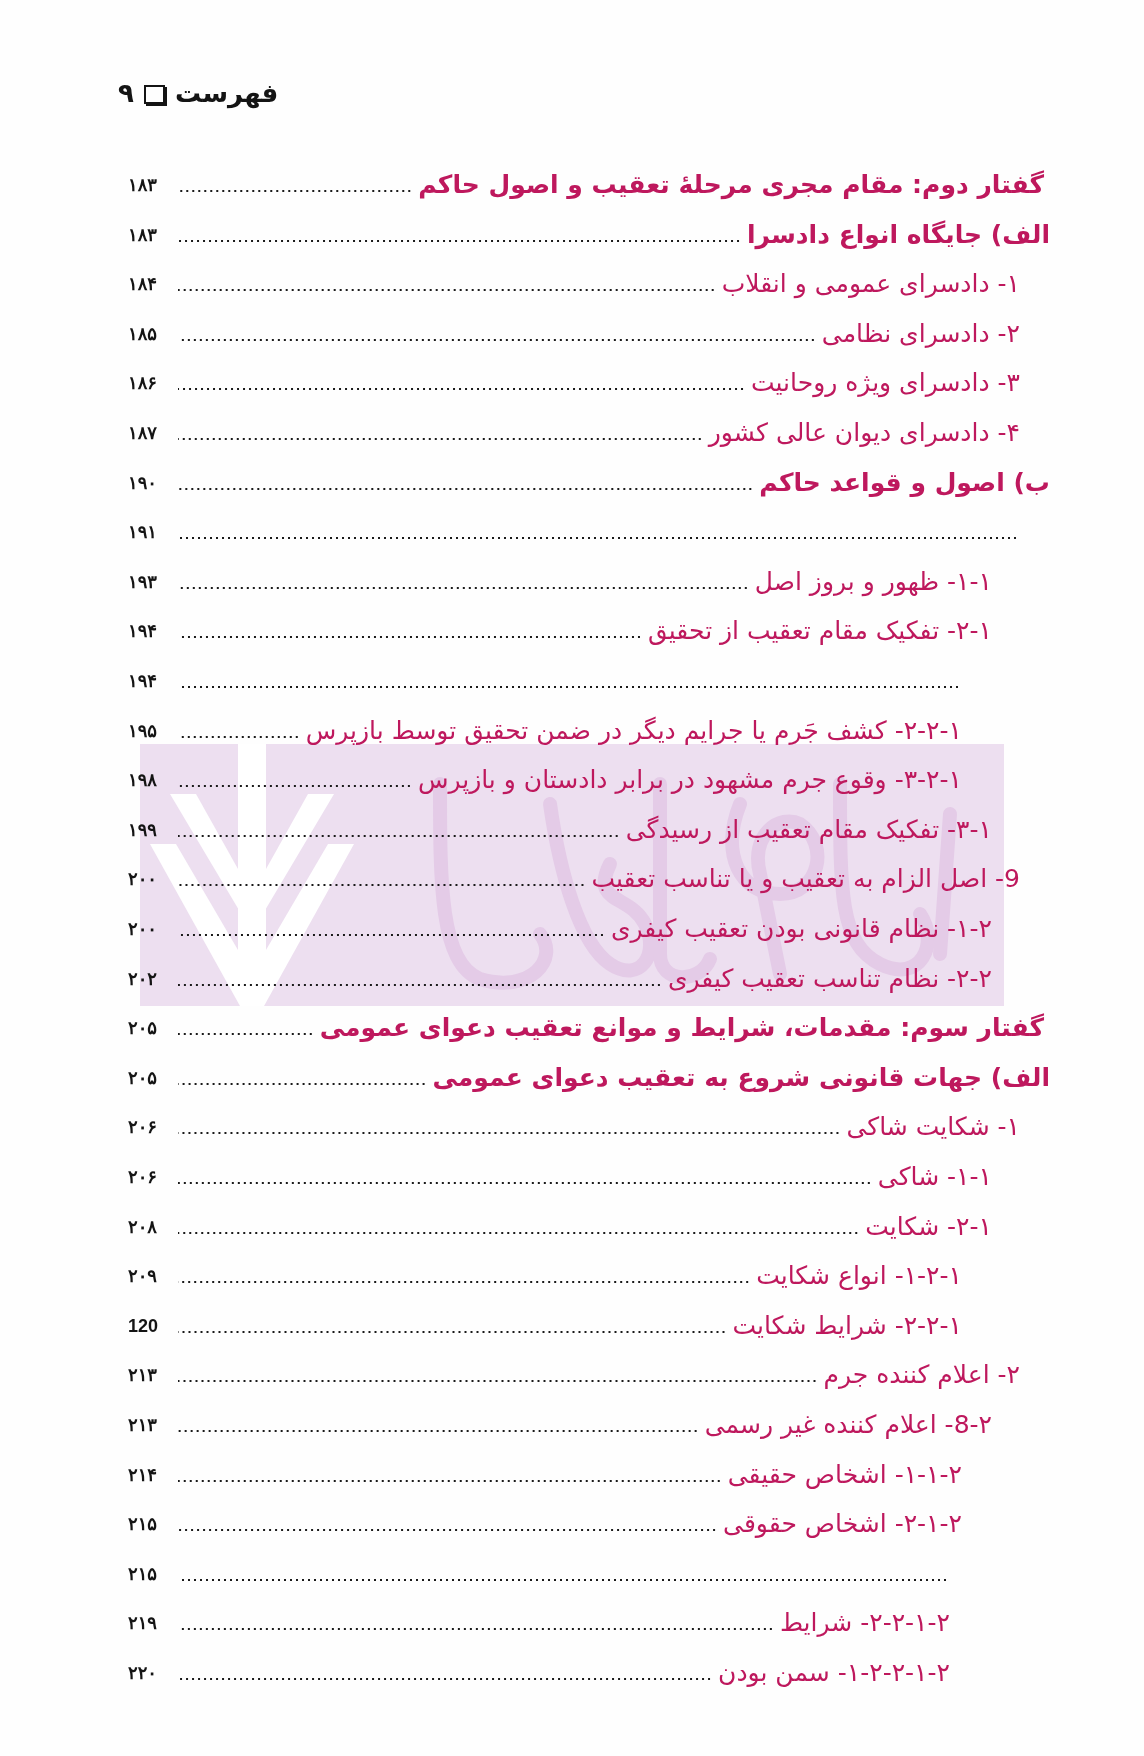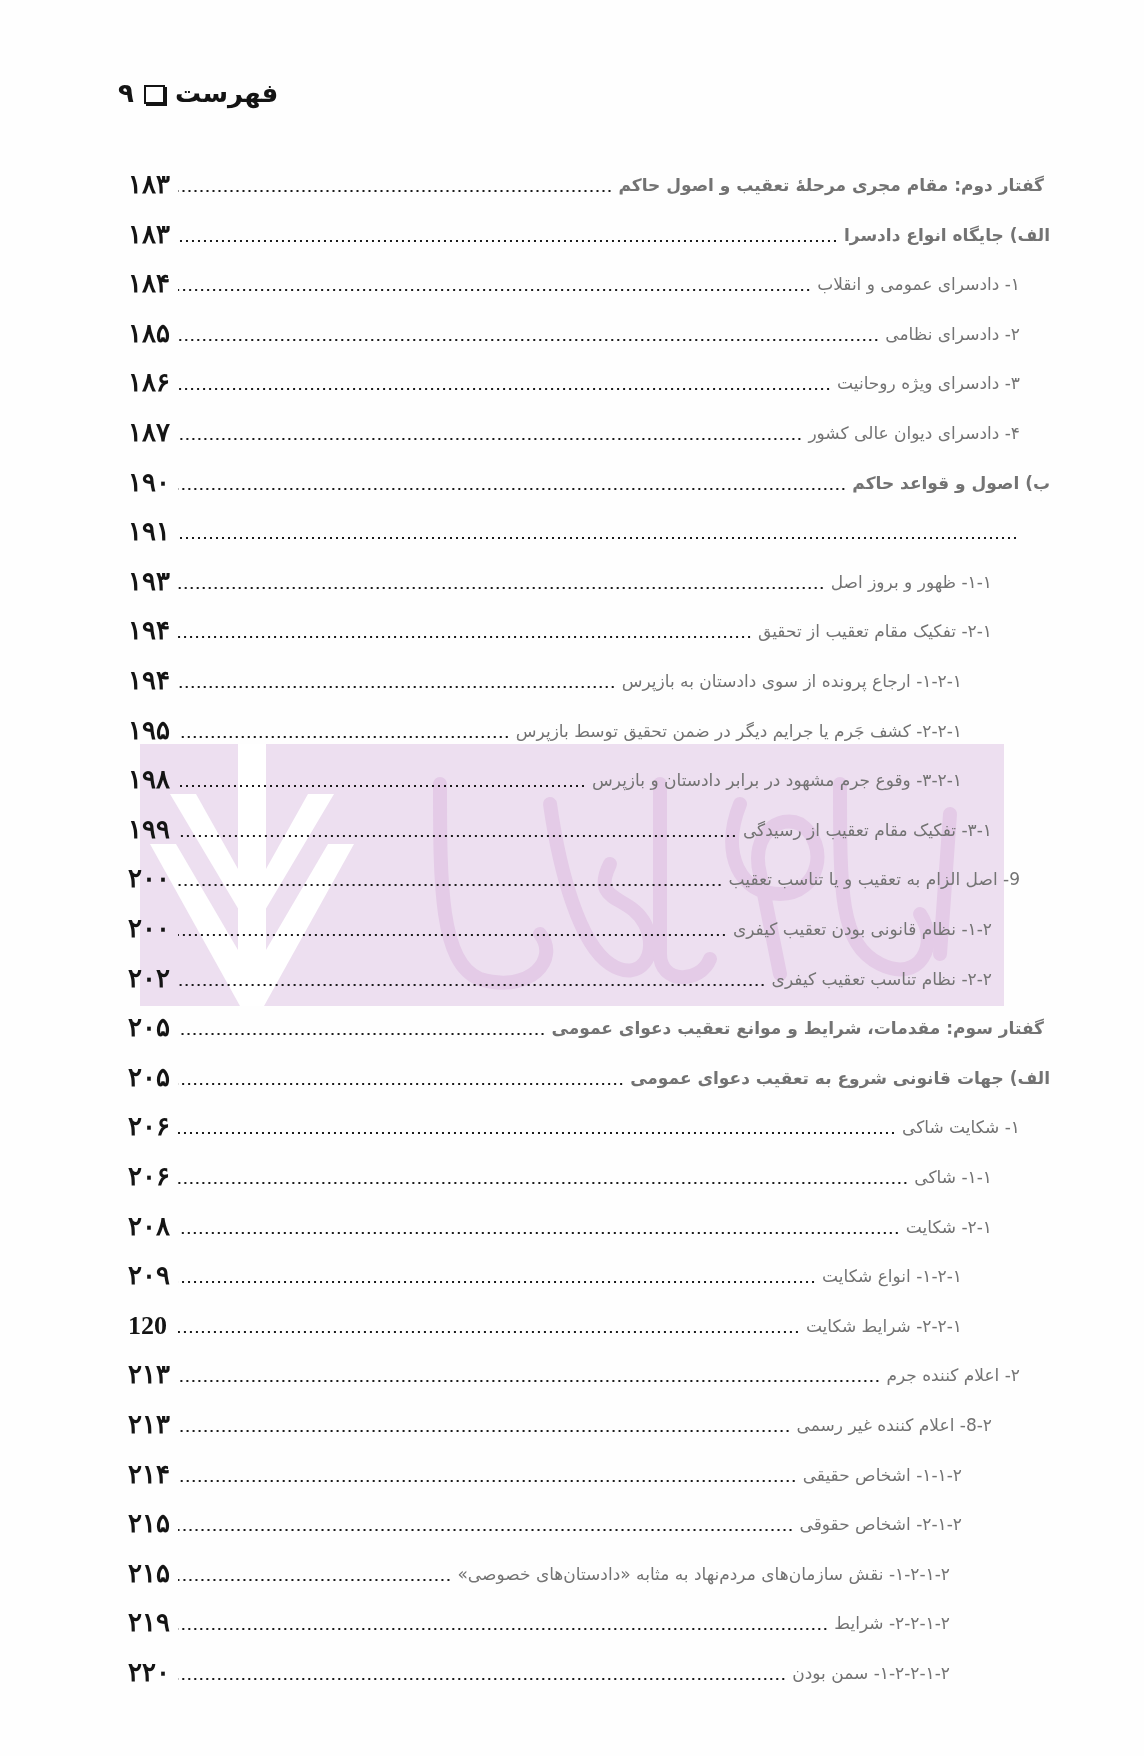"۱۸۳" .row .pageno { font-family: Liberation Serif, serif -> Liberation Sans, sans-serif; font-size: 26px -> 18px }
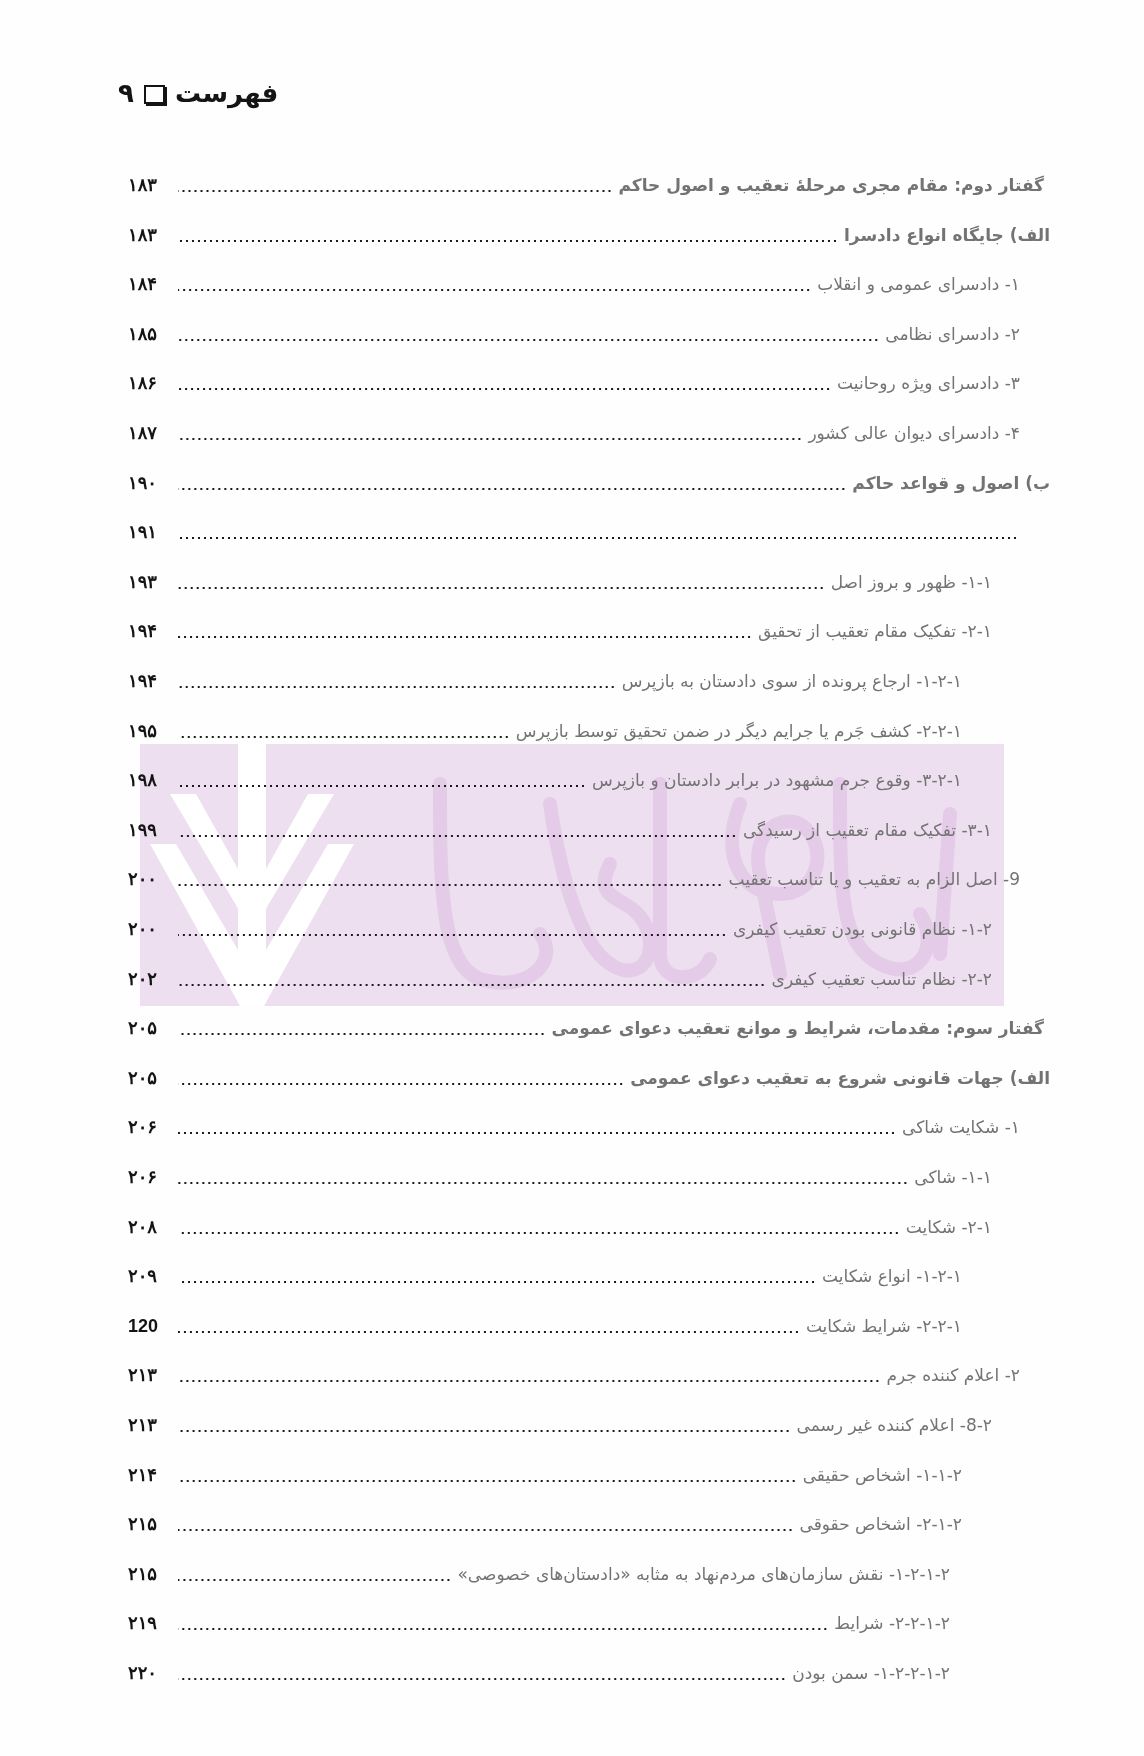"گفتار دوم: مقام مجری مرحلۀ" .row .title { color: #737373 -> #be185d; font-size: 17px -> 25px }
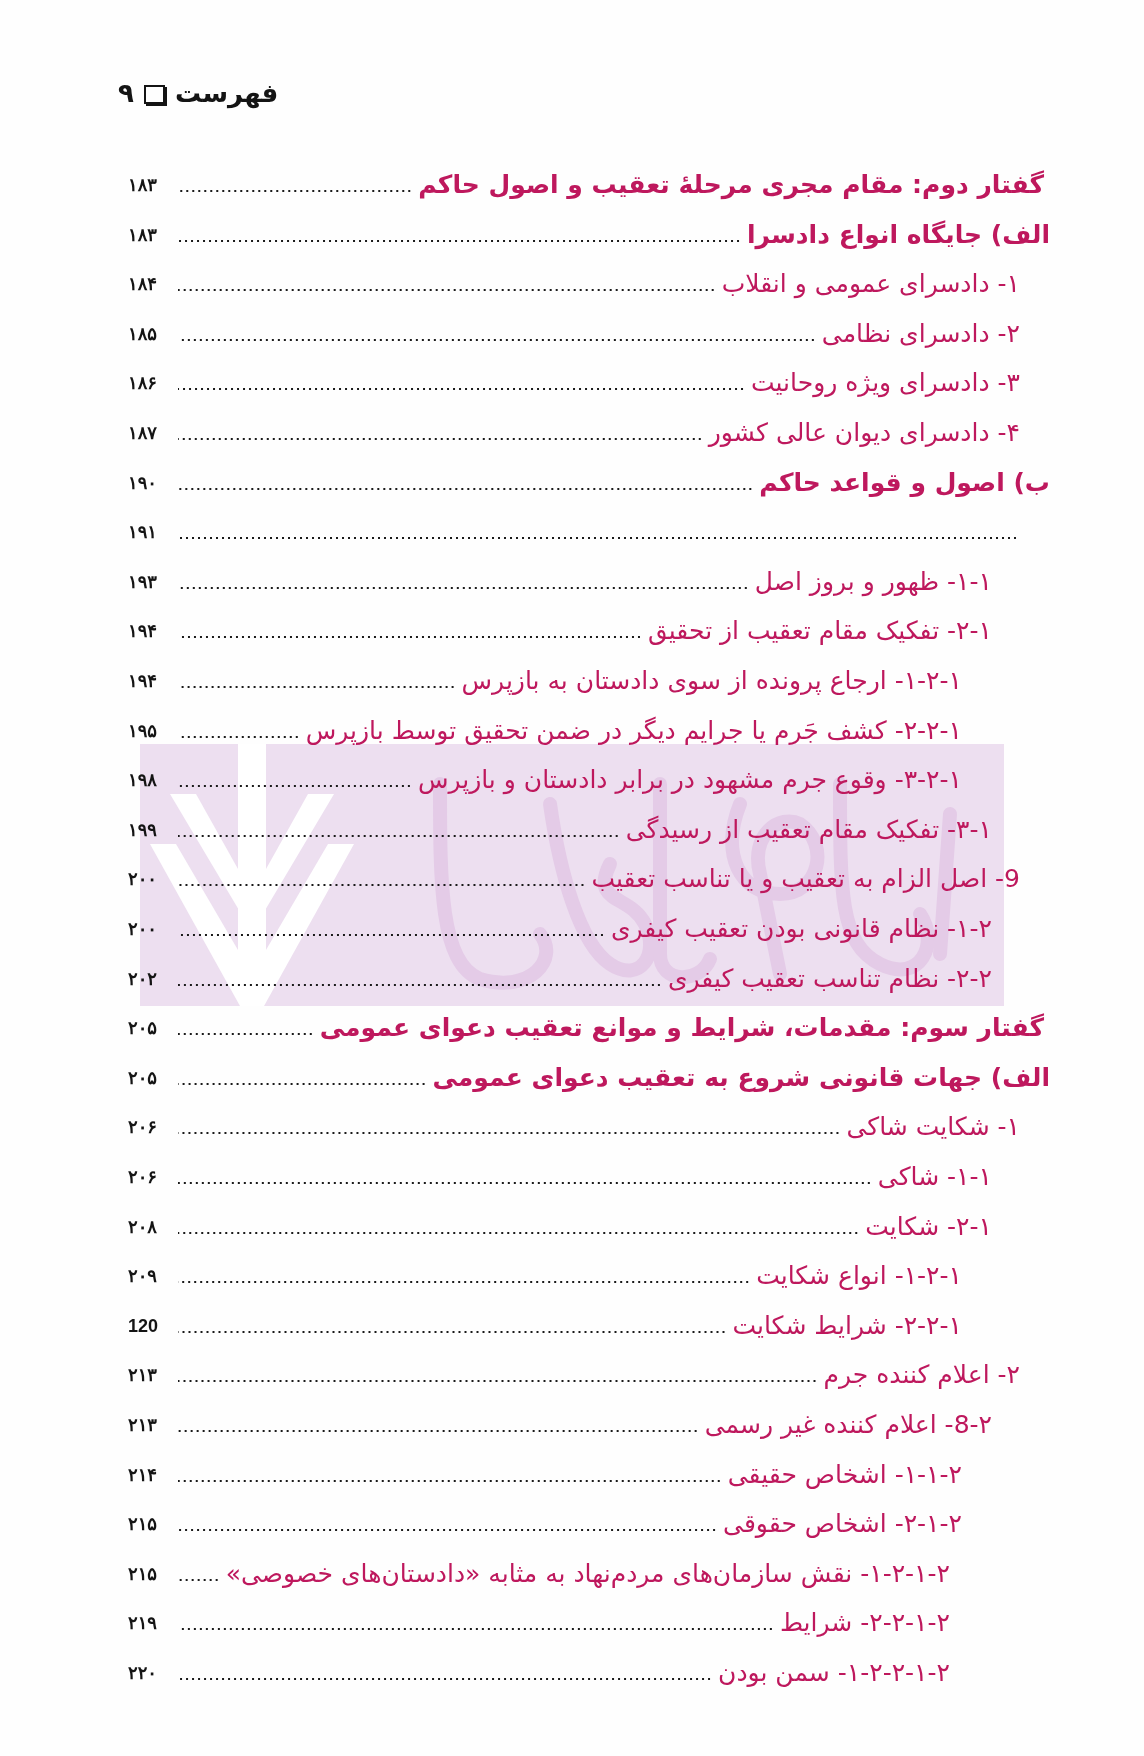"۱-۲-۱- ارجاع پرونده از سوی" span.title { html: <span>۱-۲-۱- ارجاع پرونده از سوی دادستان به بازپرس</span> -> none }
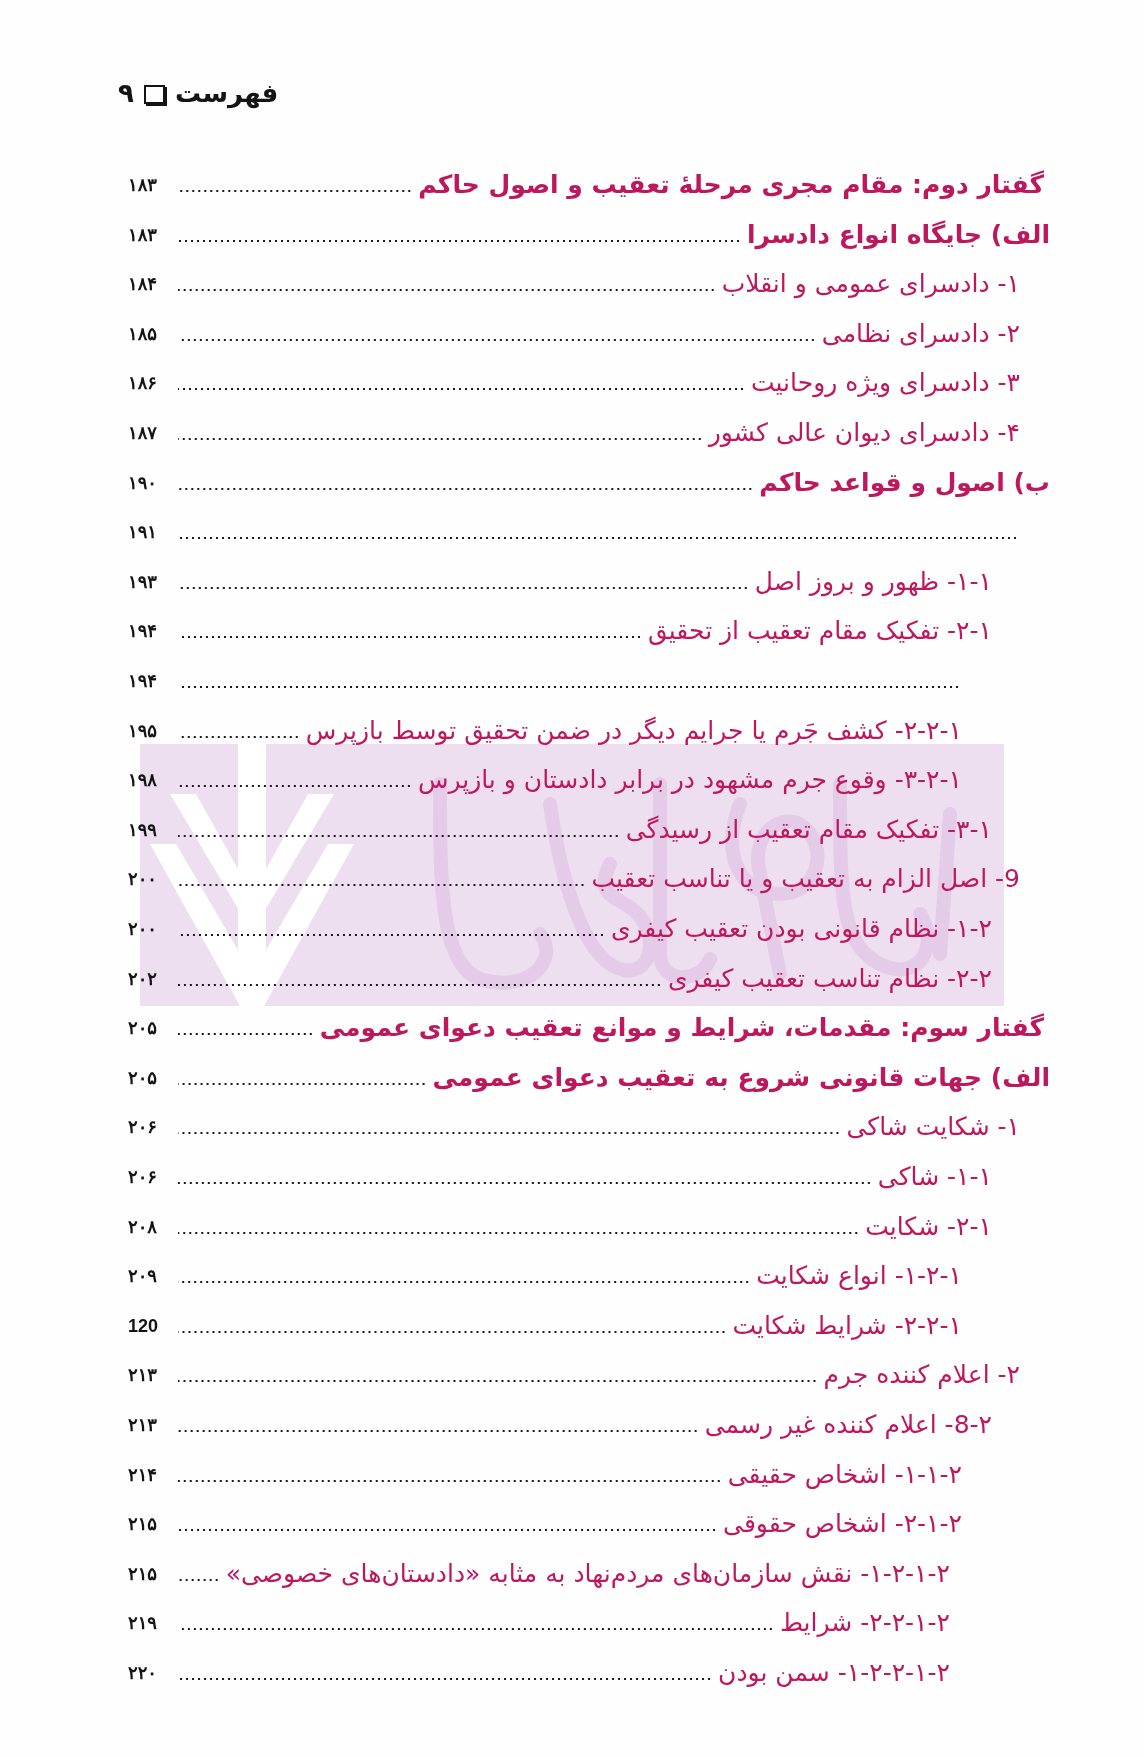"۱-۲-۱-۲- نقش سازمان‌های مردم‌نهاد به" span.title { html: <span>۱-۲-۱-۲- نقش سازمان‌های مردم‌نهاد به مثابه «دادستان‌های خصوصی»</span> -> none }
